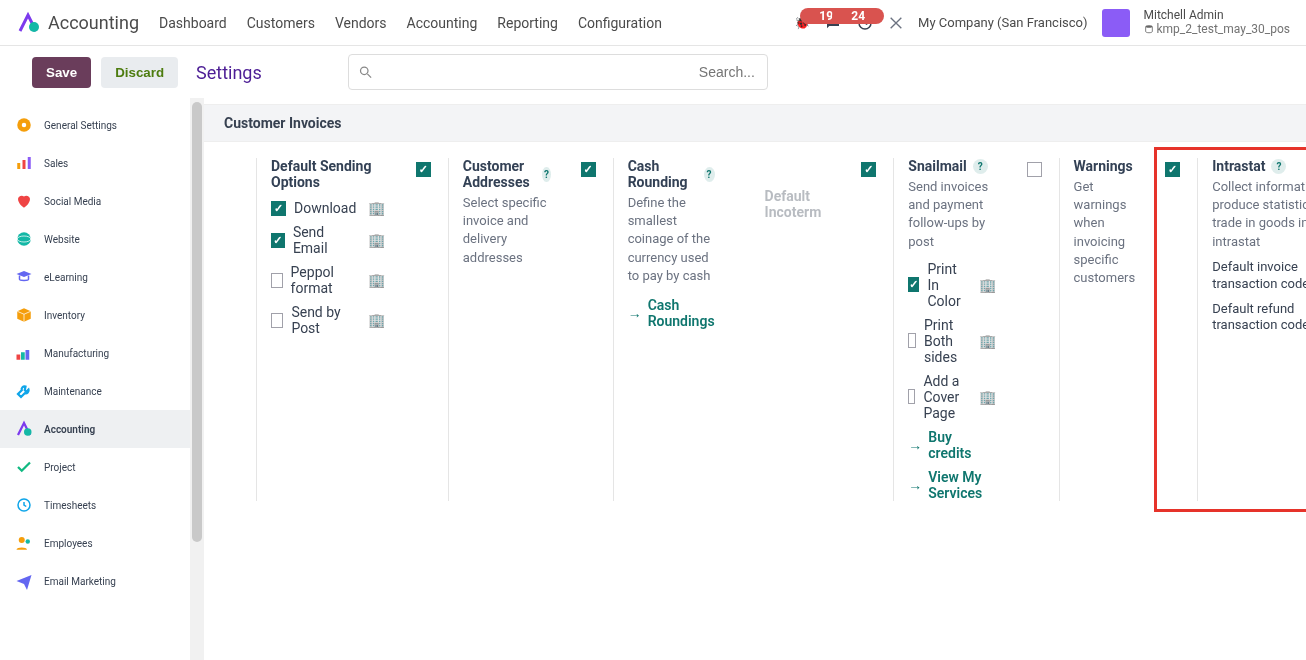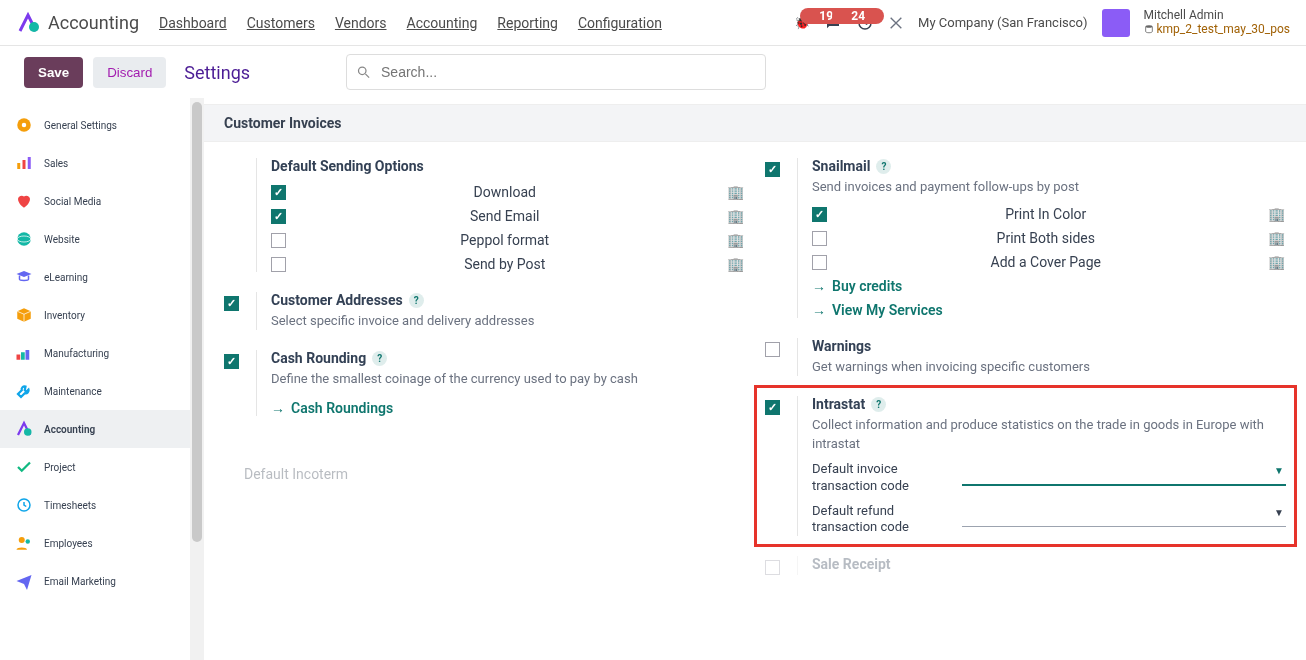"Dashboard" .nav-menu { text-decoration: underline -> none }
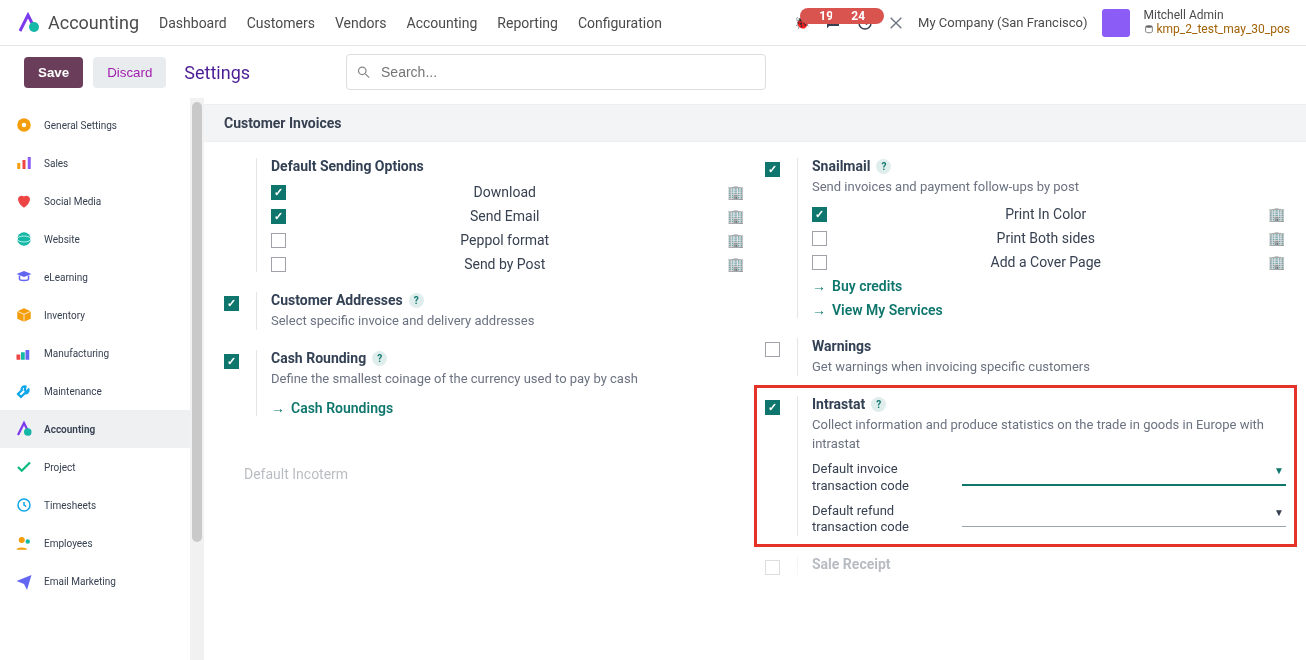"kmp_2_test_may_30_pos" .userbox .db { color: #a16207 -> #737373 }
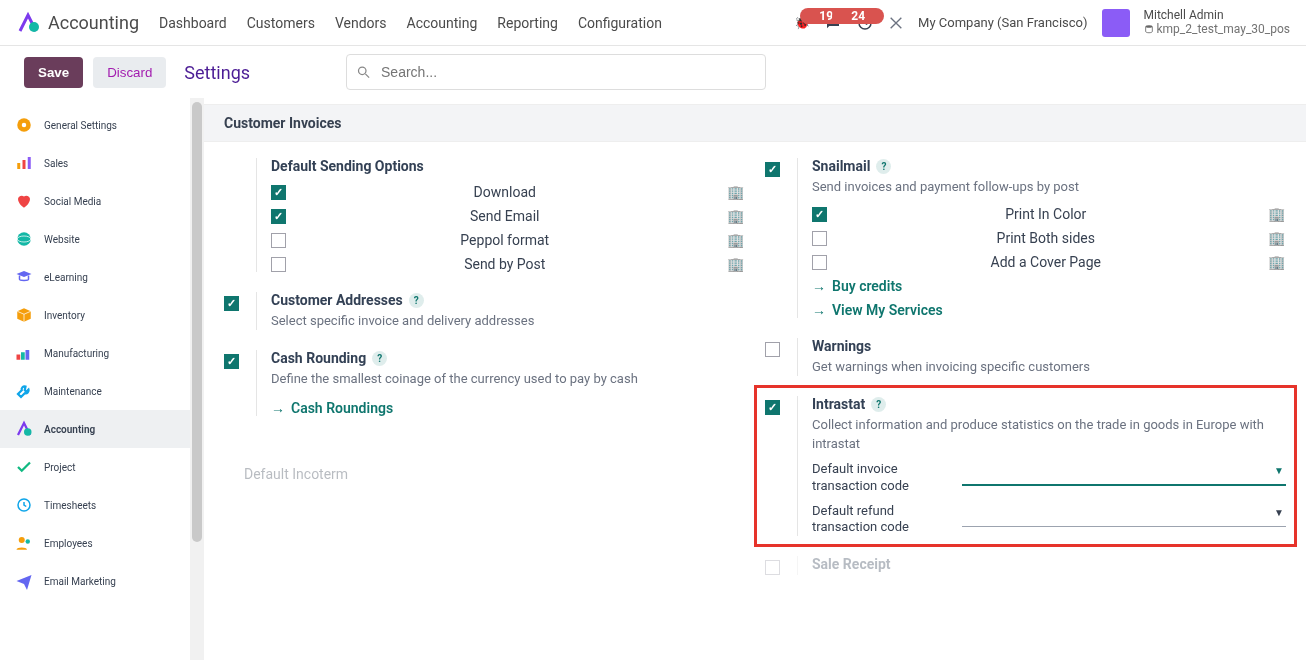"Save" .actionbar { padding: 0 24px -> 0 32px }
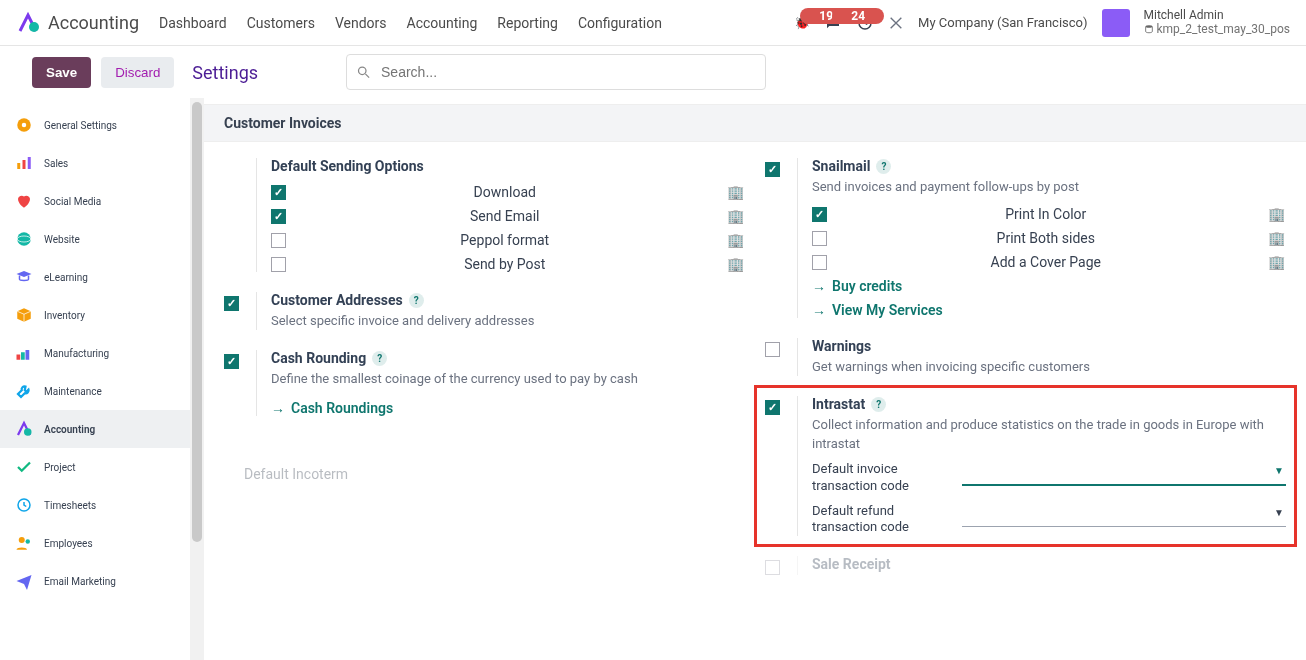"Discard" .btn-discard { color: #a21caf -> #4d7c0f; font-weight: 400 -> 700 }
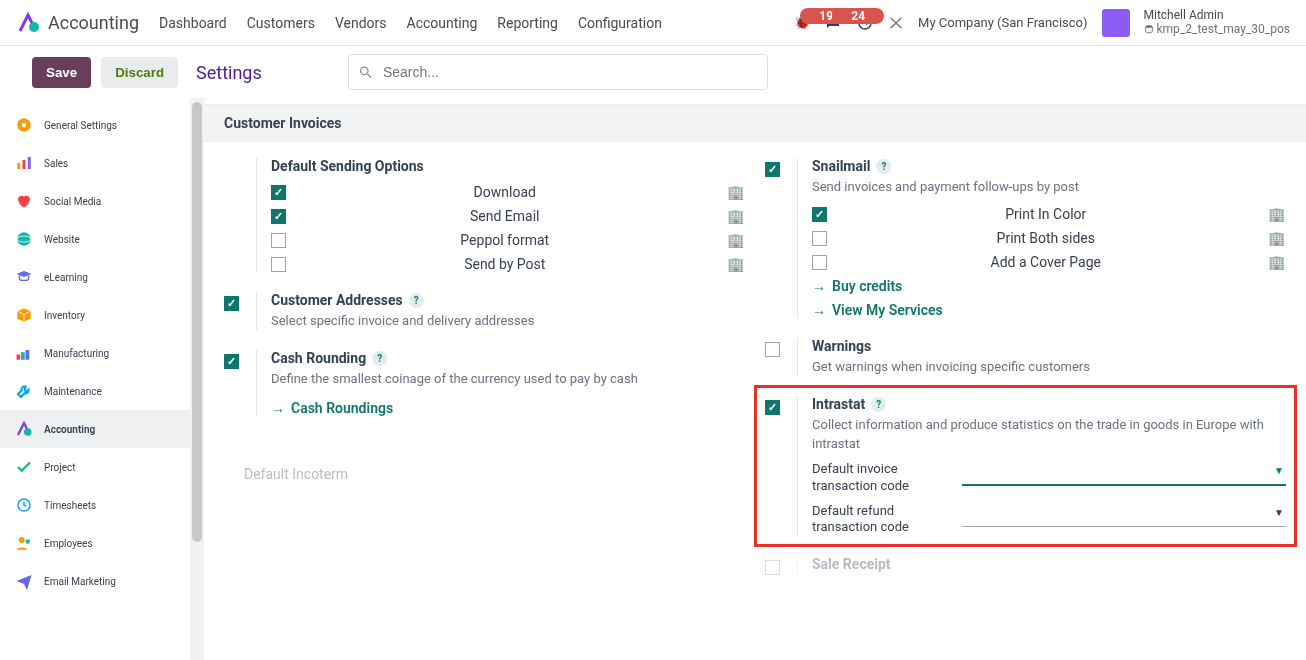"Search..." .search-wrap input { text-align: none -> right }
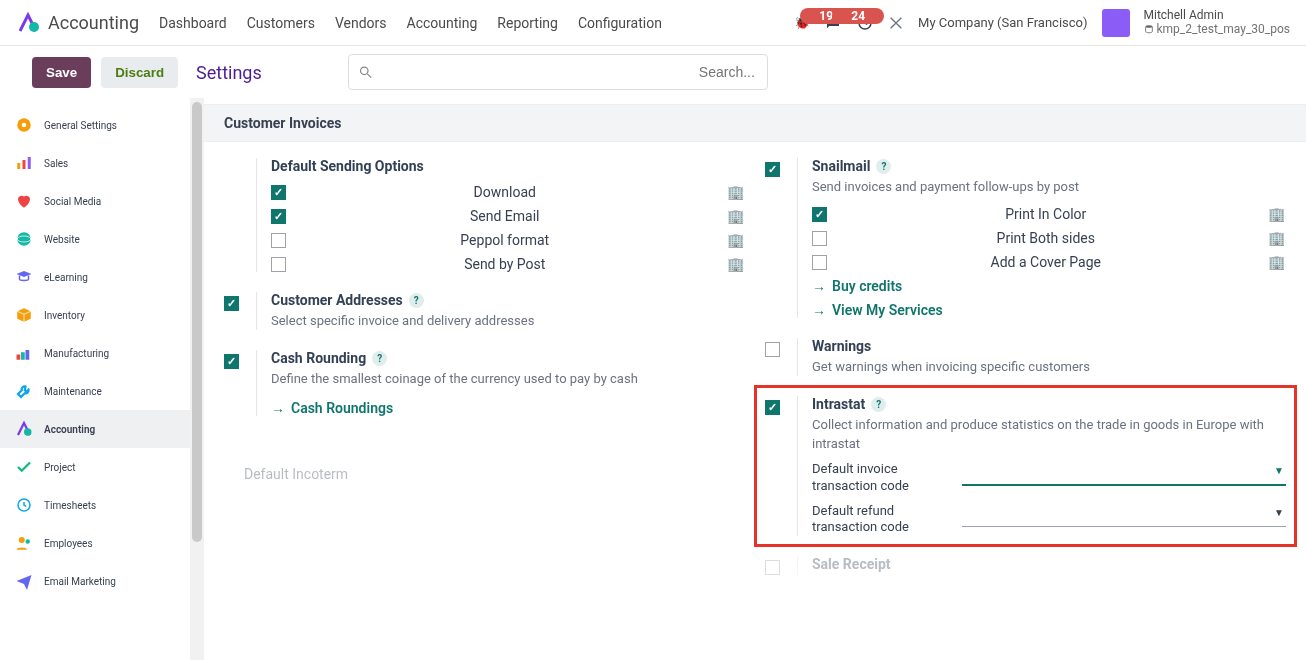"Default Sending Options" .col { flex-direction: column -> row; gap: 20px -> 30px }
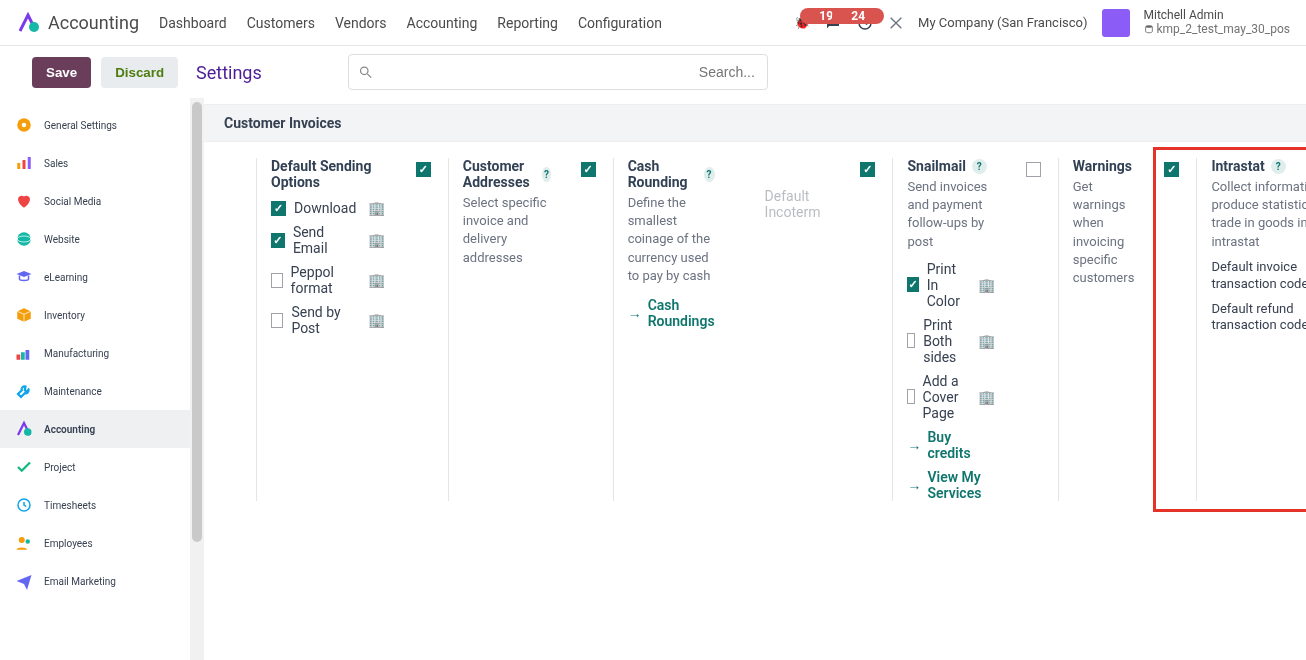"Default Incoterm" .cutoff { font-weight: 400 -> 700 }
